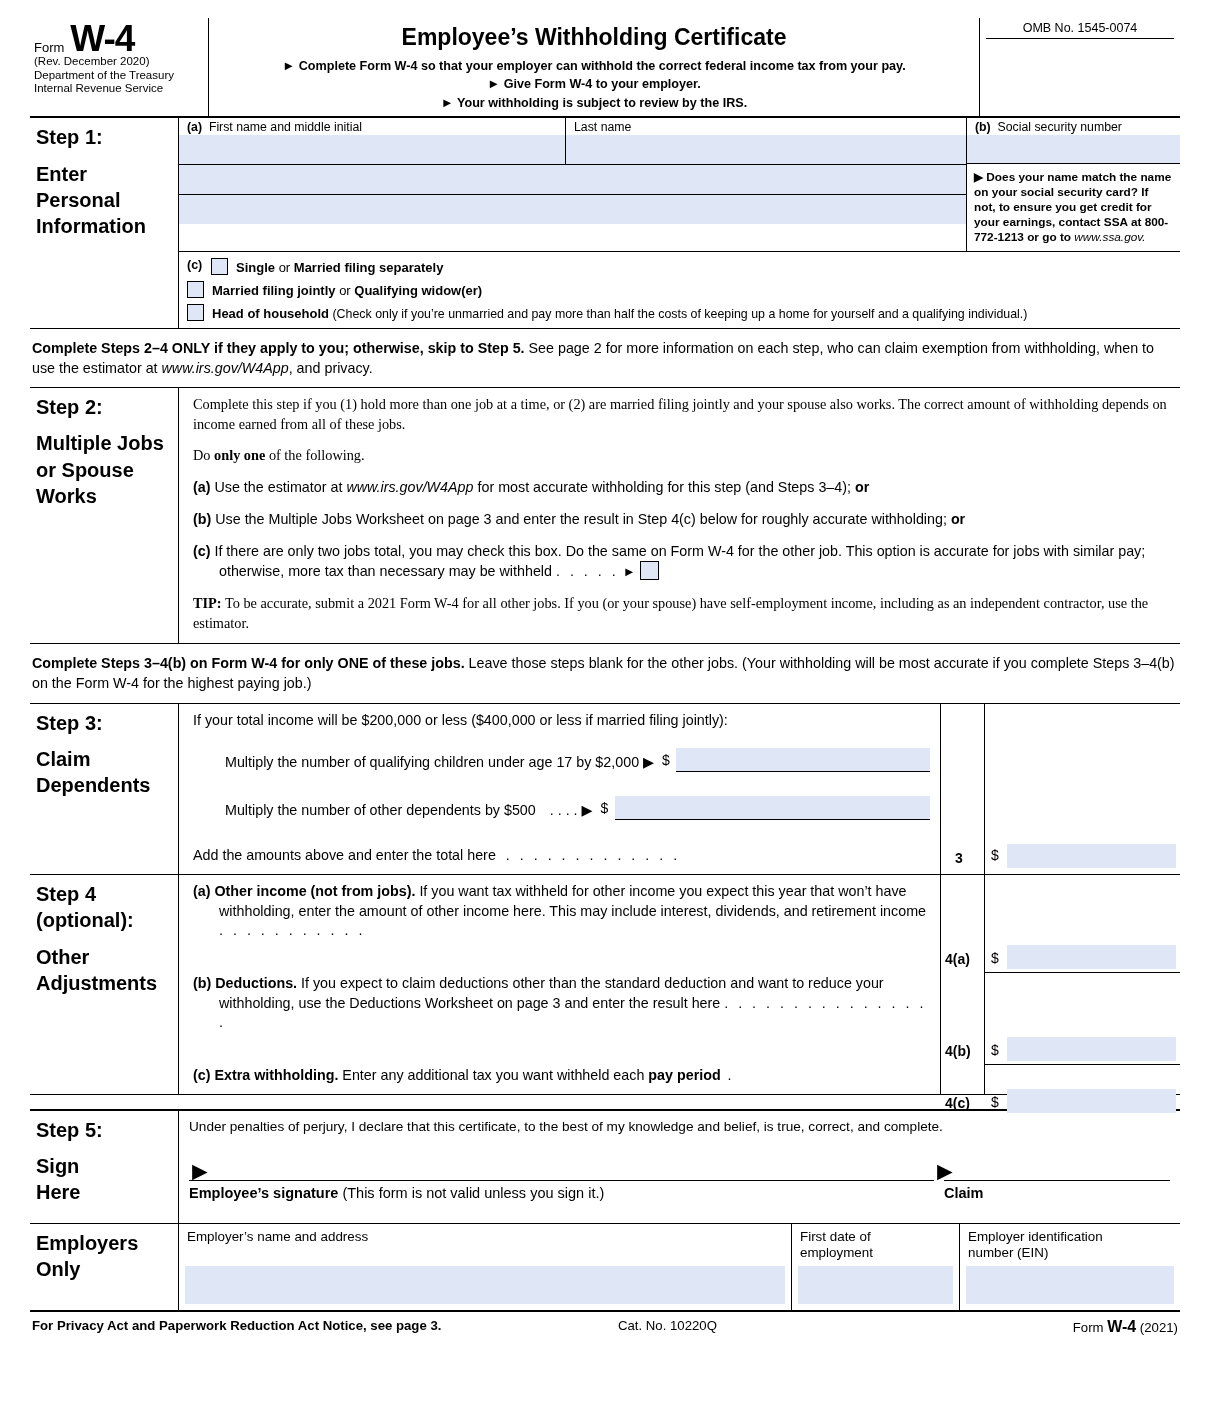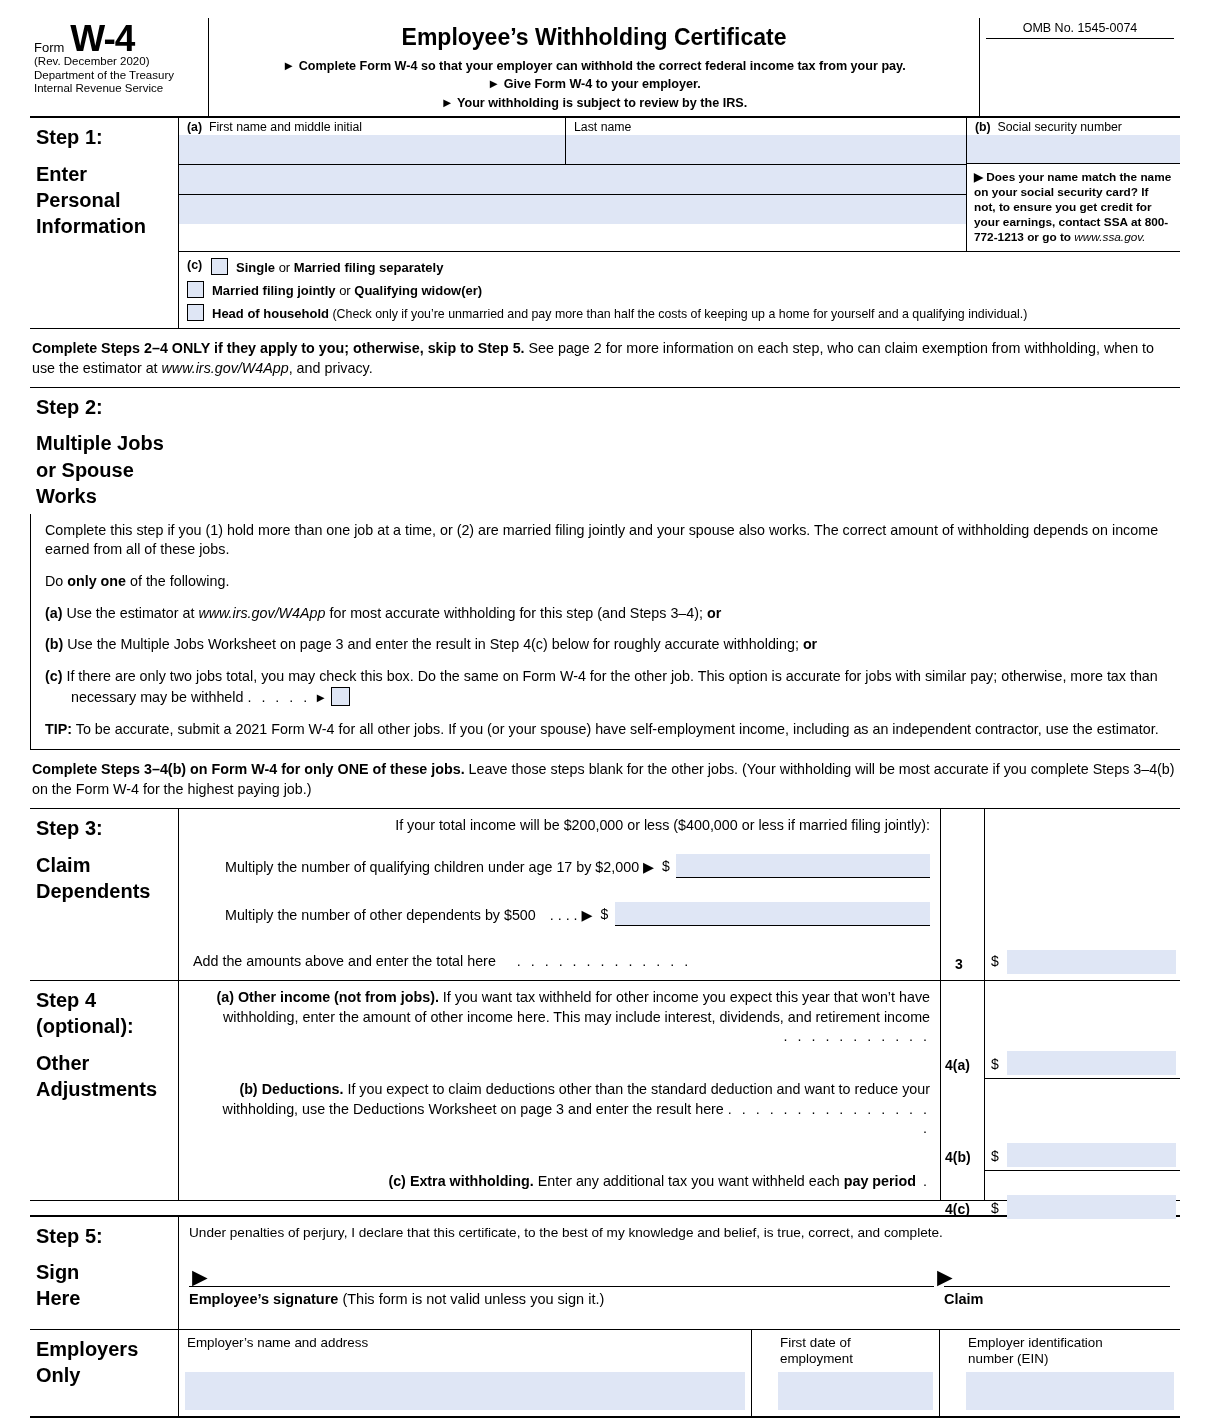"Step 2:" .s2 { flex-direction: column -> none }
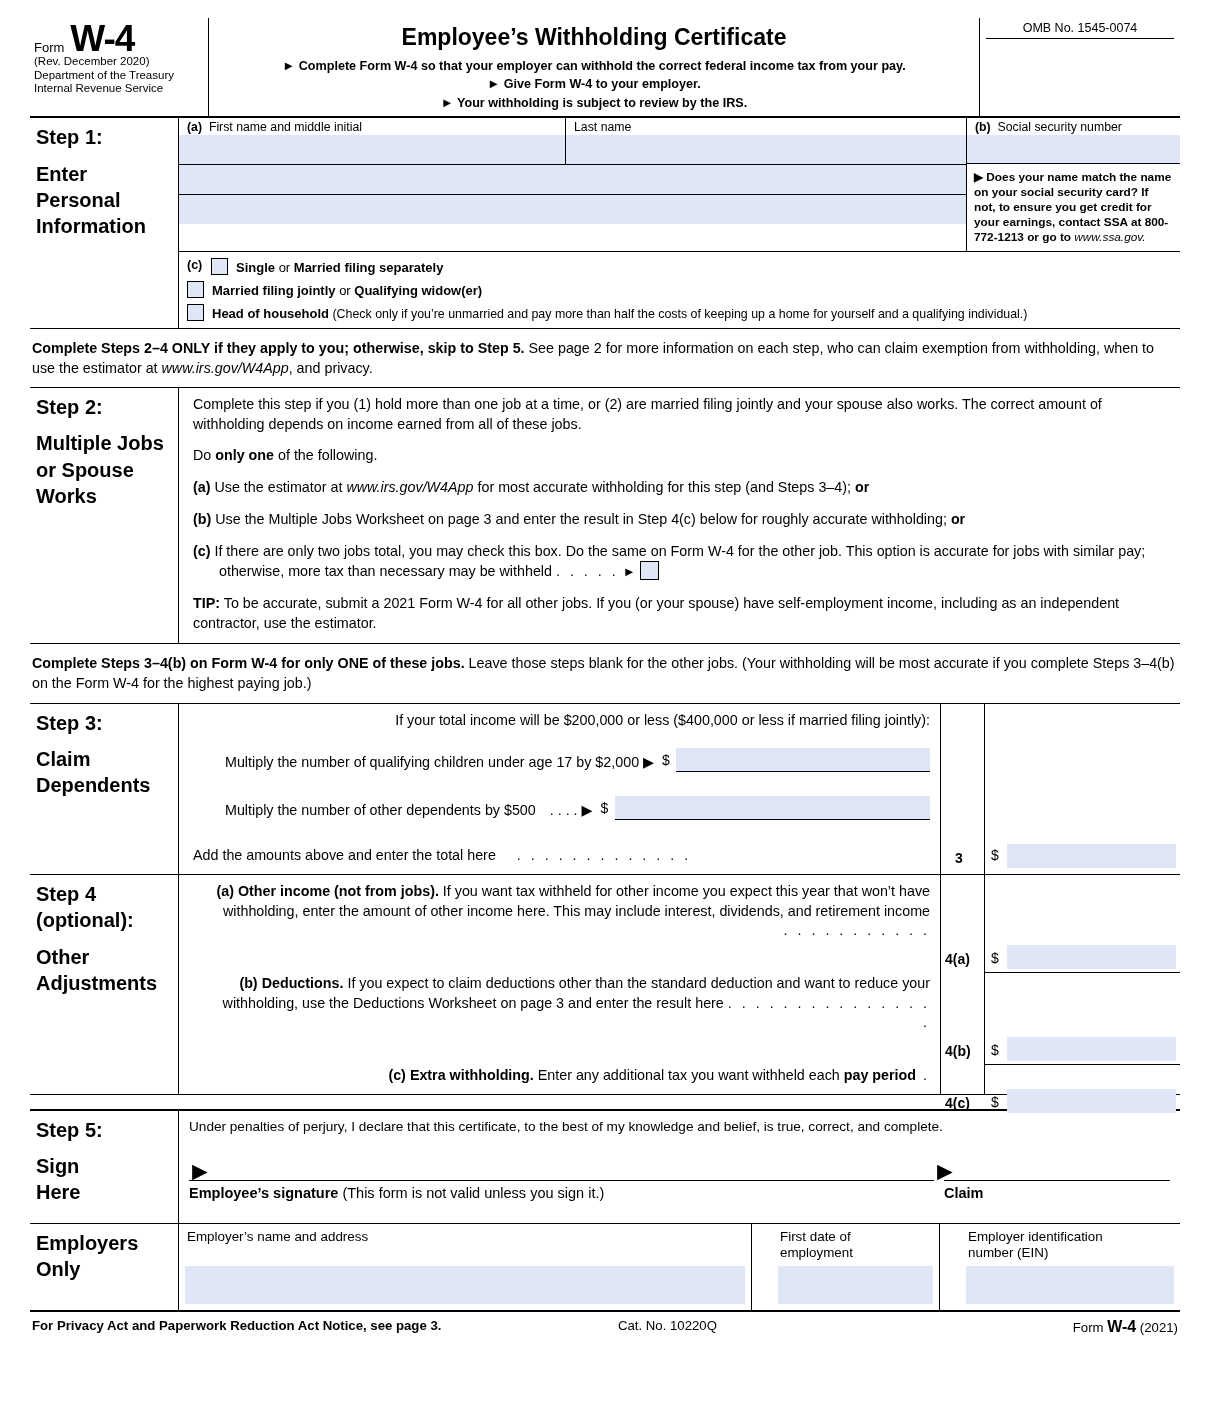"Complete this step if you" .s2 p { font-family: none -> Liberation Serif, serif }
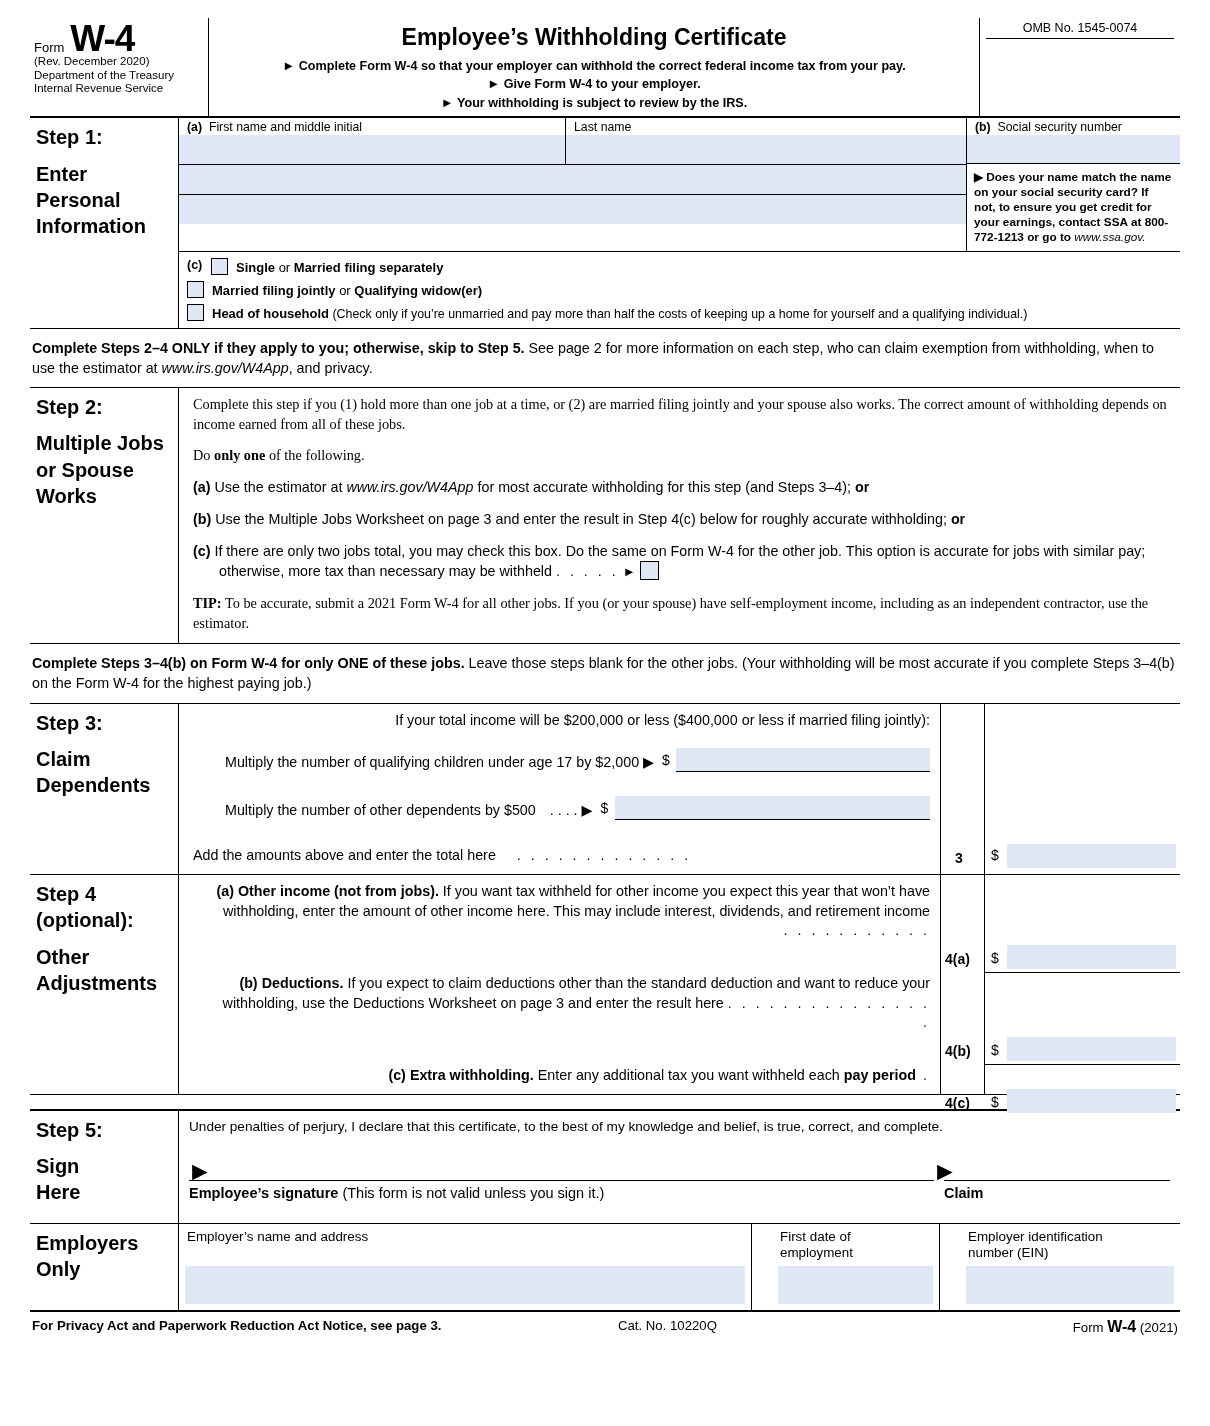"If your total income will" .s34 .bodycol { text-align: right -> none }
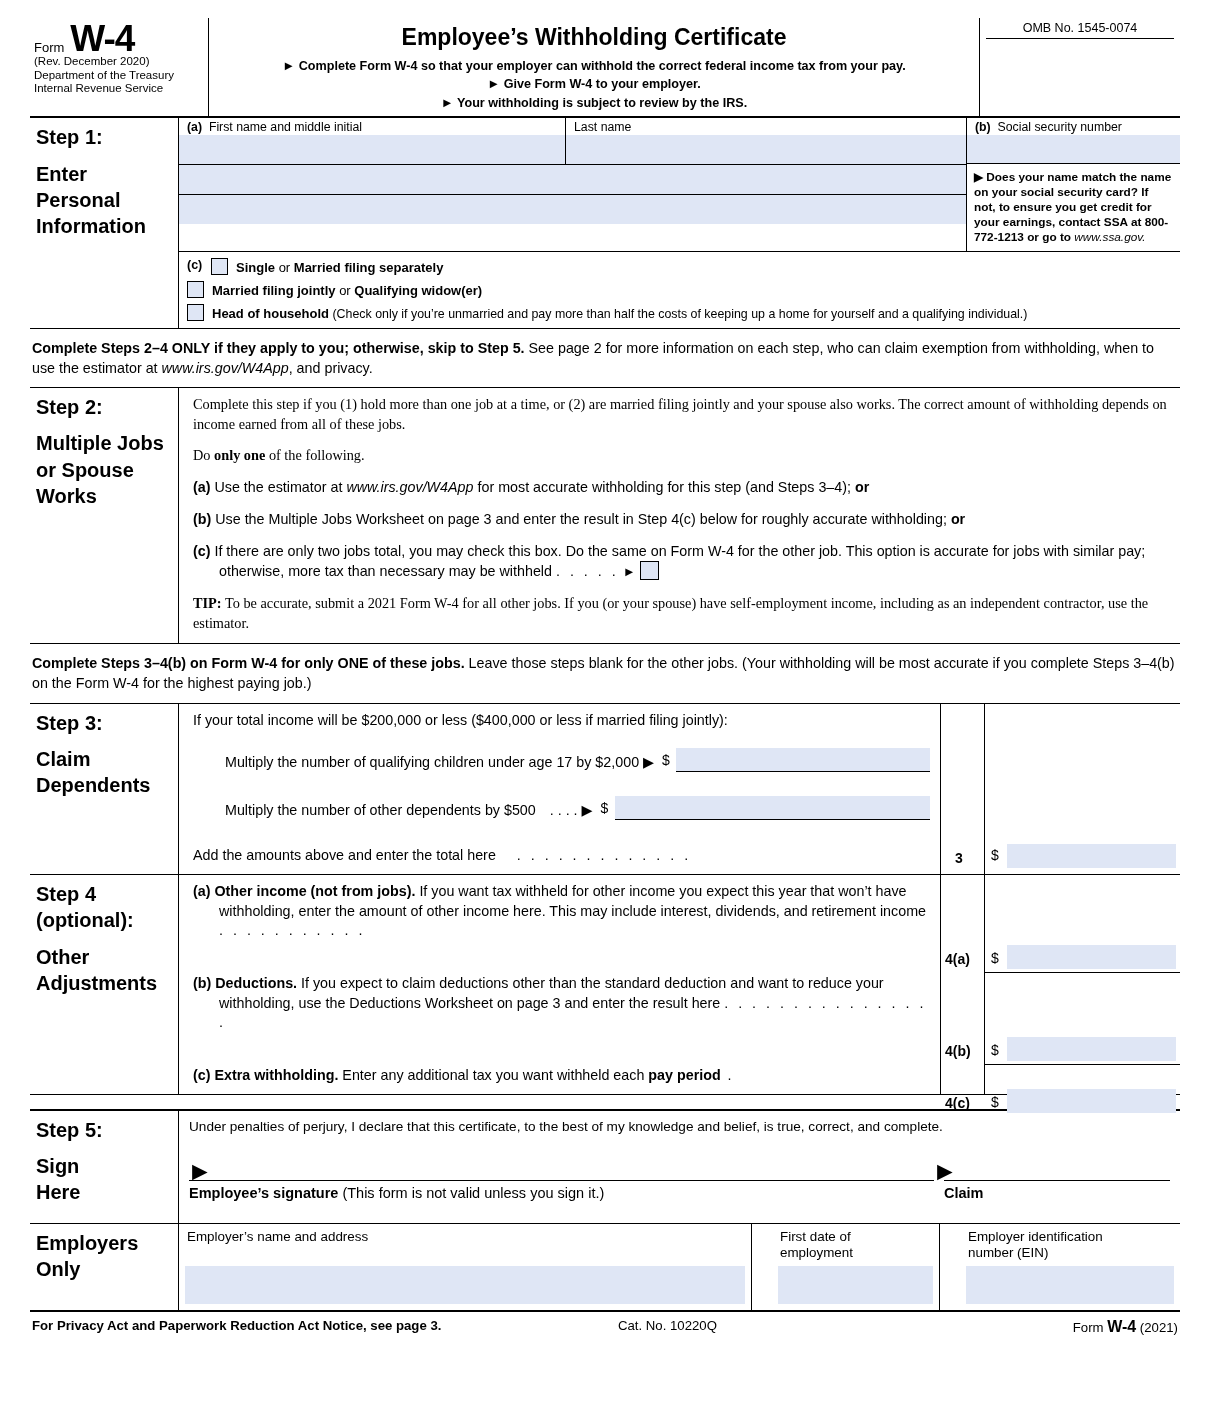"Add the amounts above and" div { gap: 11px -> none }
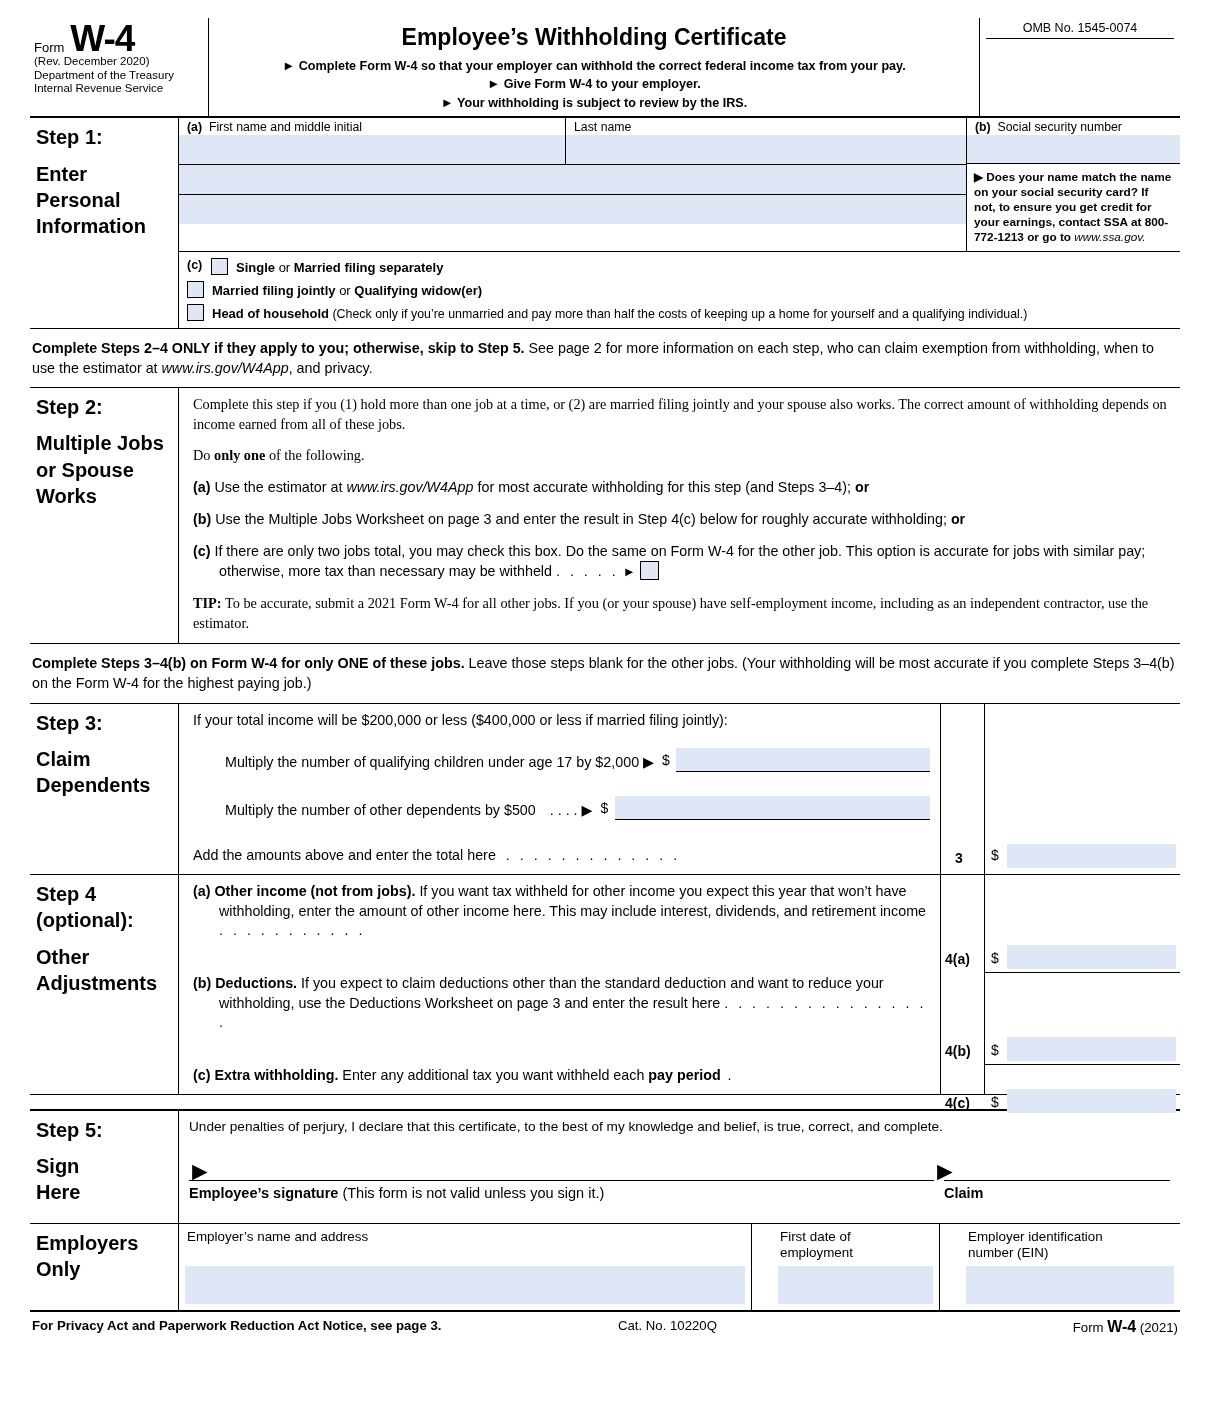"Employer’s name and address" .emp .bodycol { gap: 20px -> none }
